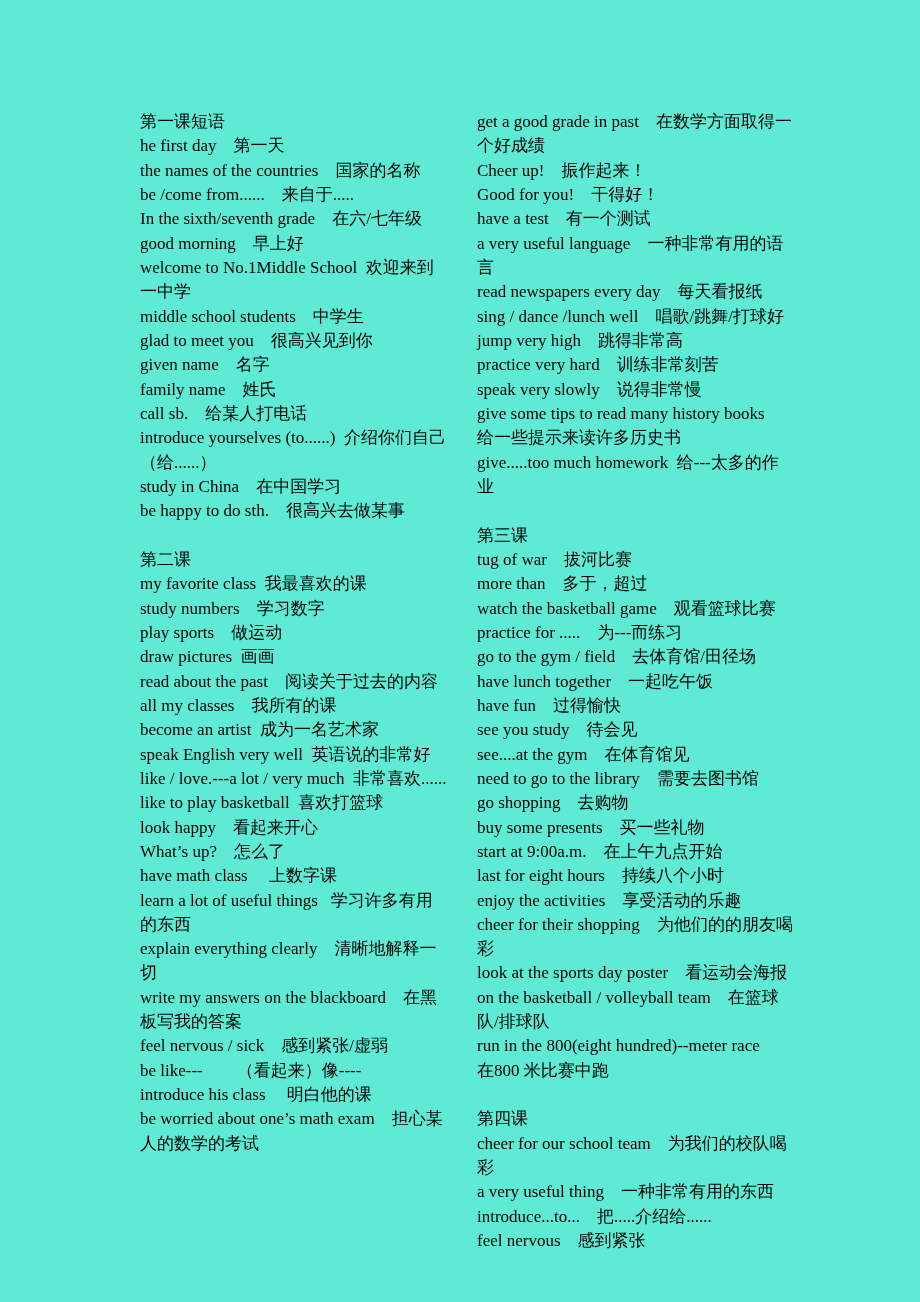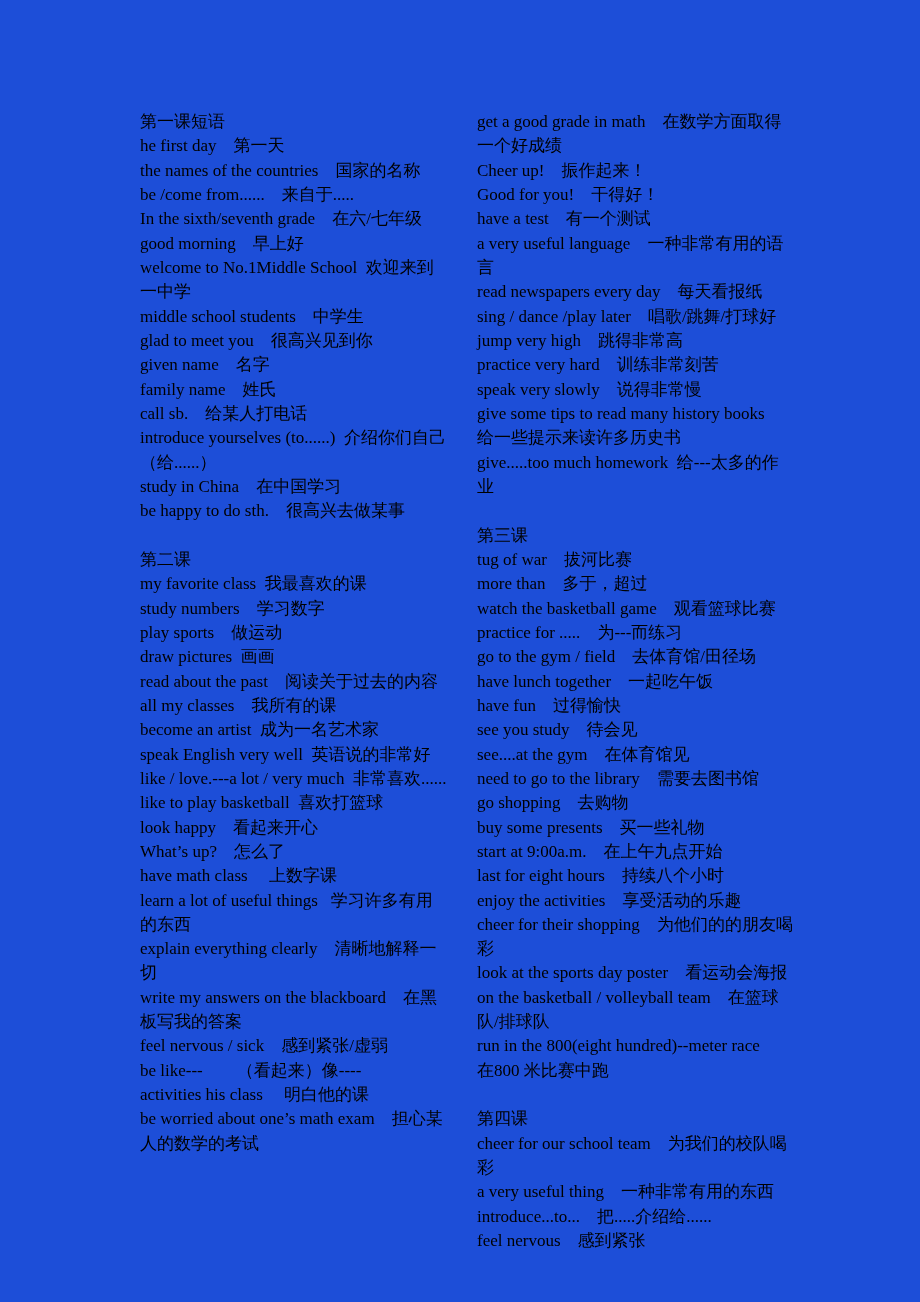"第一课短语" .page { background: #1d4ed8 -> #5eead4 }
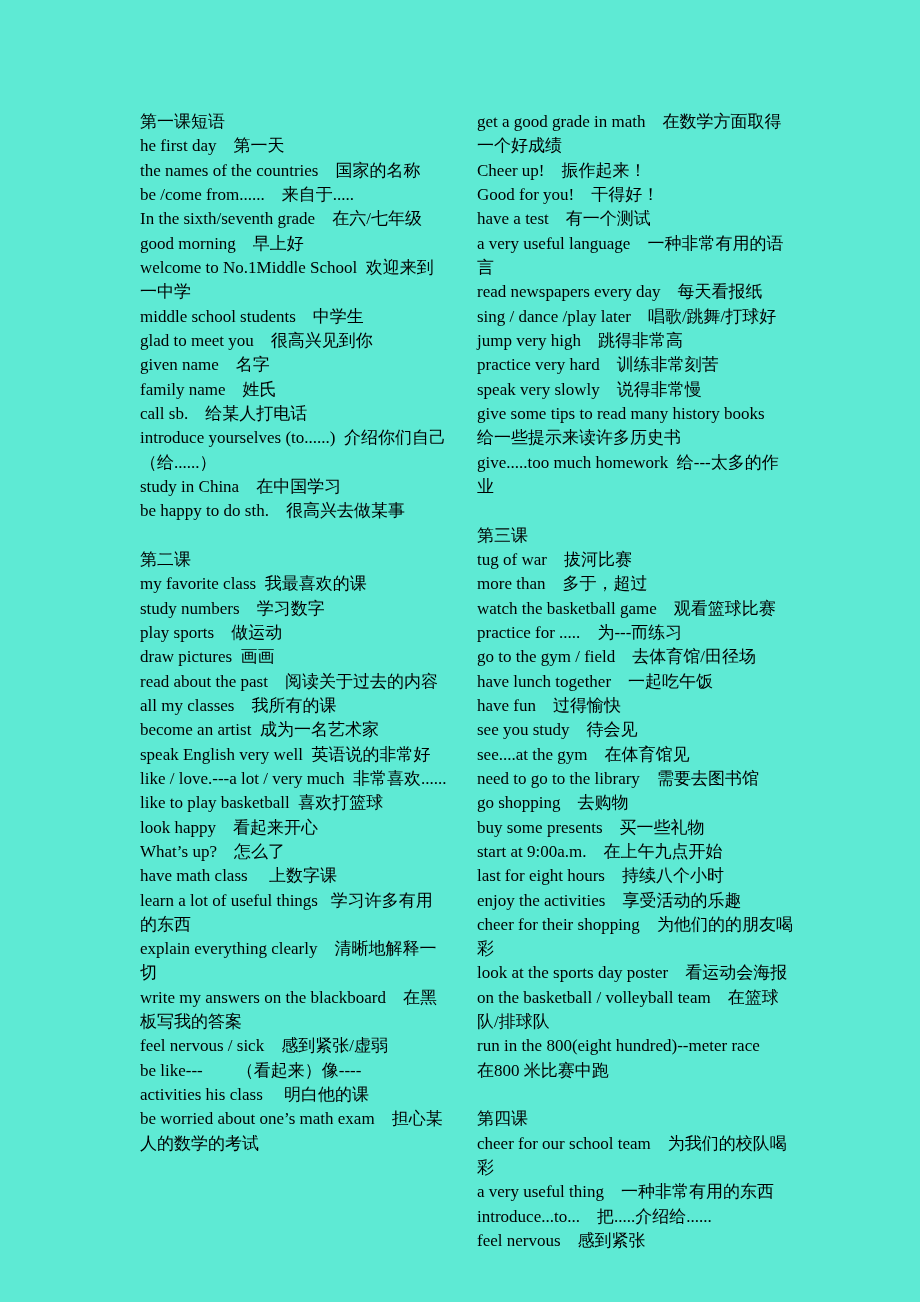"get a good grade in" span.en { text: math -> past }
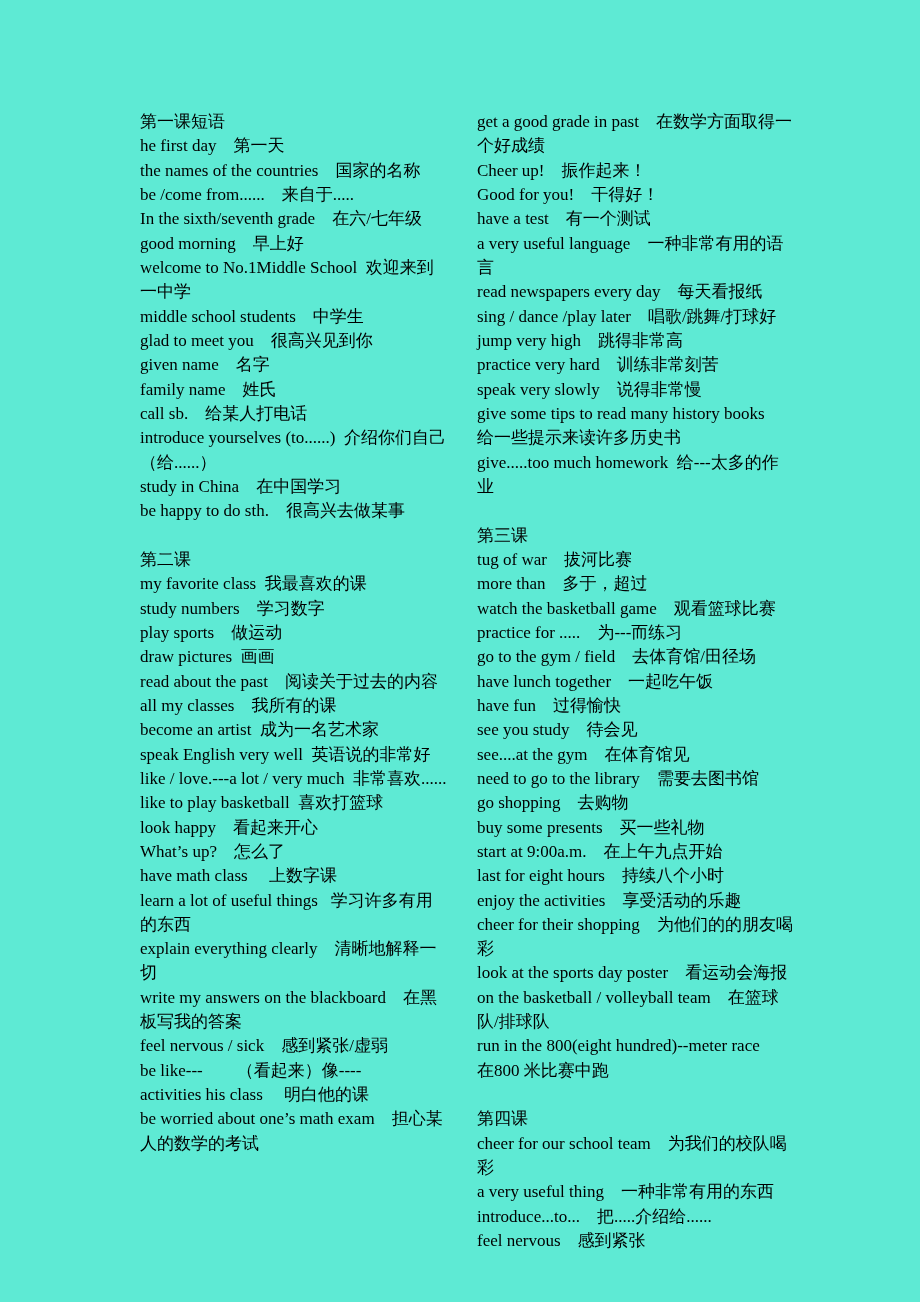"sing / dance /play later" span.en { text: /play later -> /lunch well }
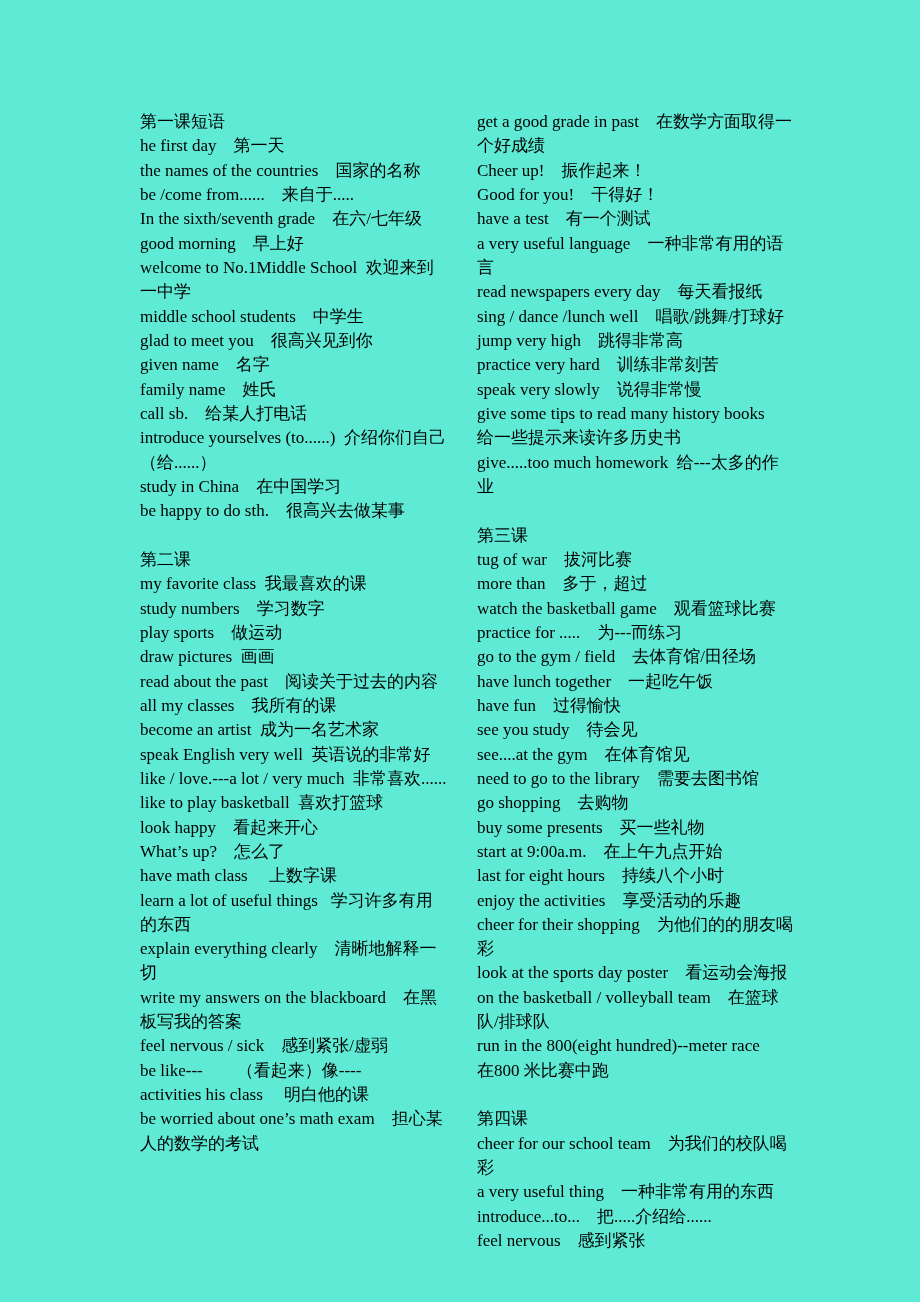"activities his class" span.en { text: activities -> introduce }
